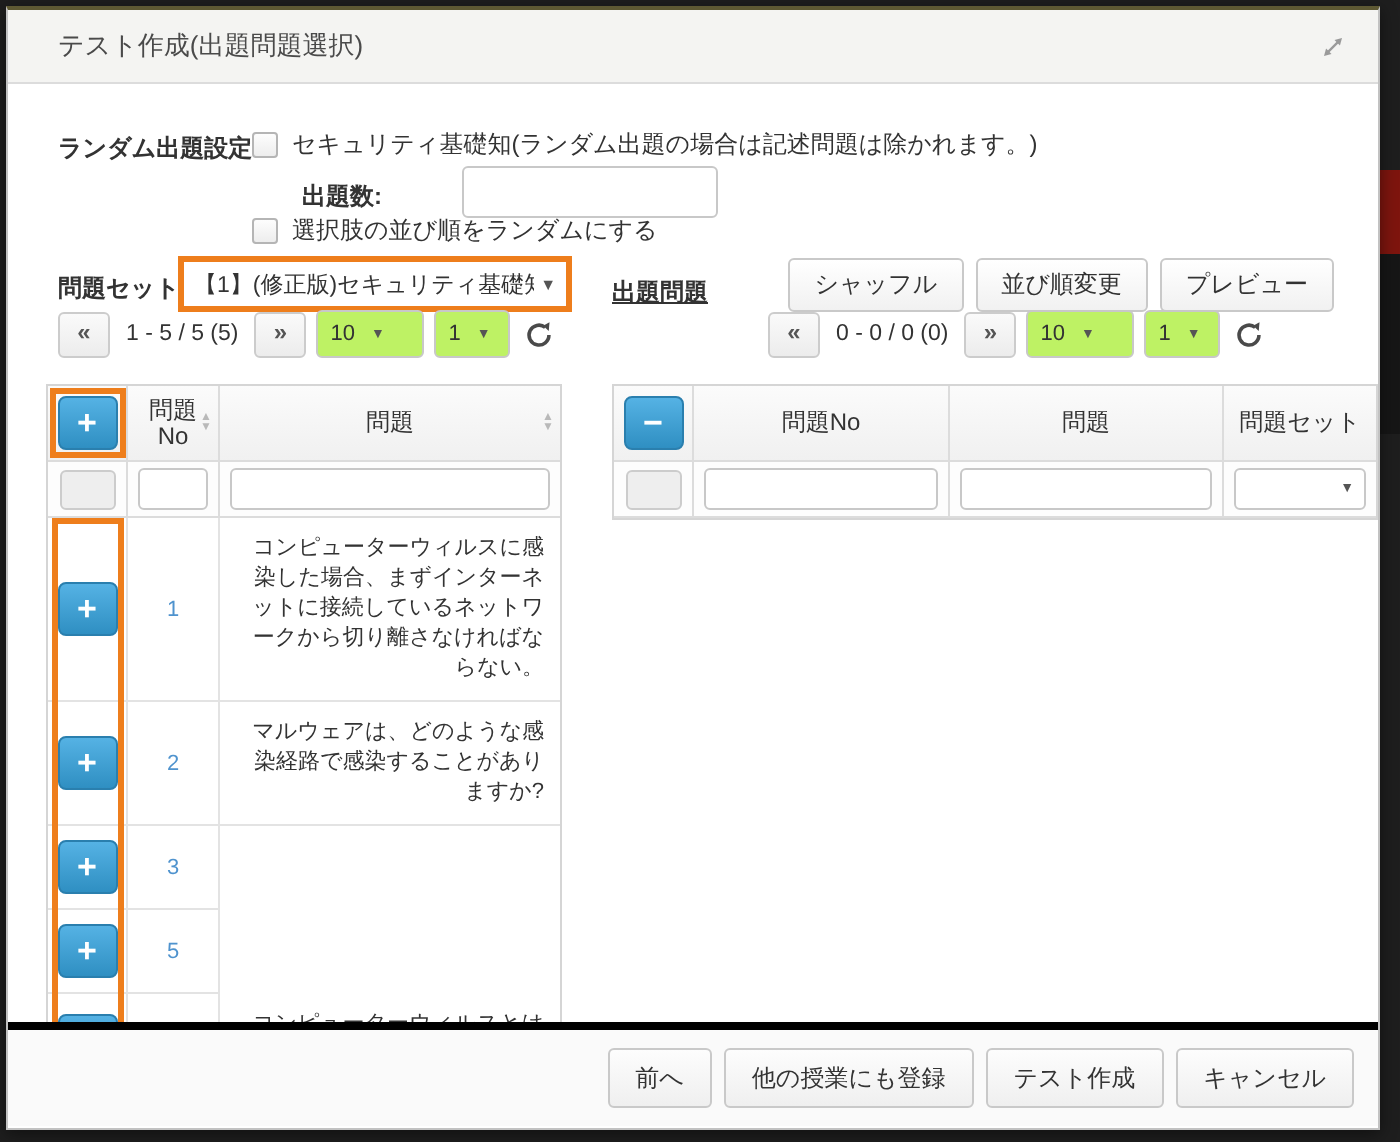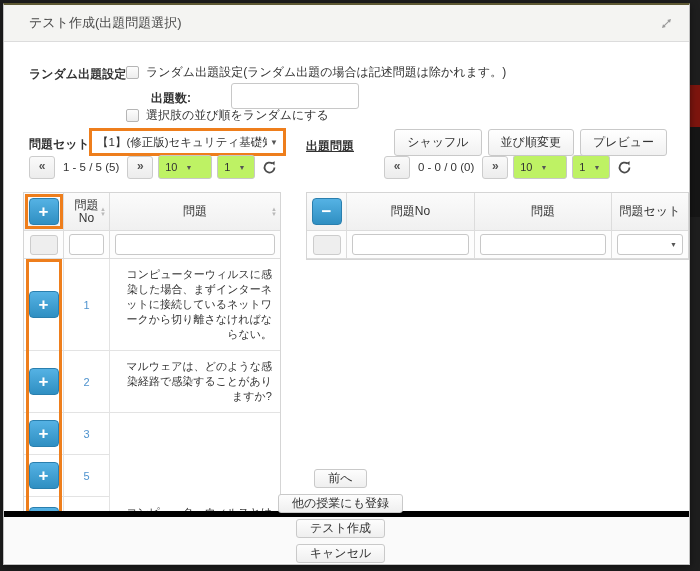"ランダム出題設定(ランダム出題の場合は記述問題は除かれます。)" span.chklabel { text: ランダム出題設定 -> セキュリティ基礎知 }
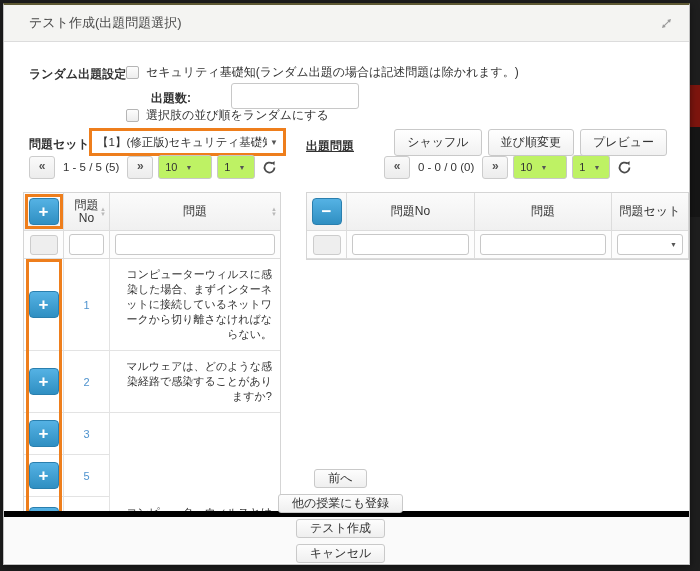"前へ" .footer { border-top: 6px solid #000000 -> 4px solid #000000; flex-direction: column -> none }
